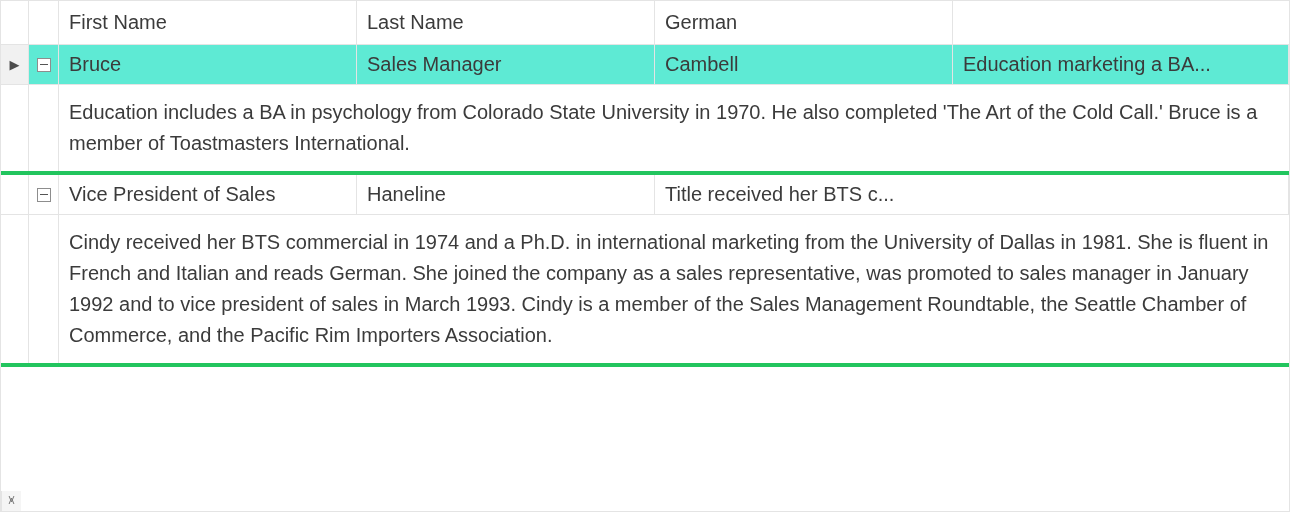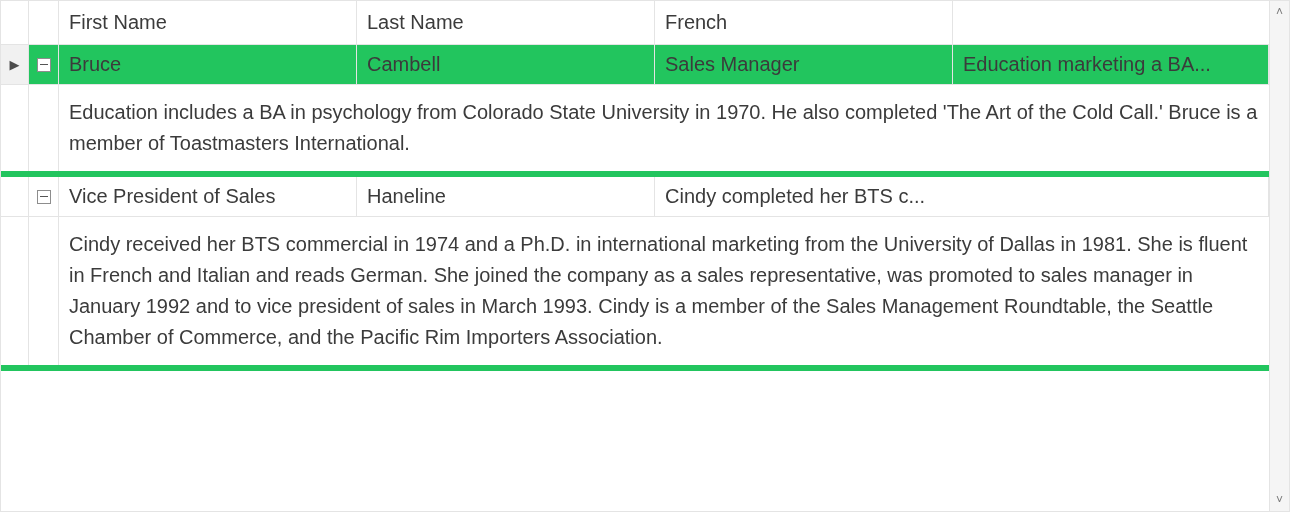"First Name" .grid { flex-direction: row -> column }
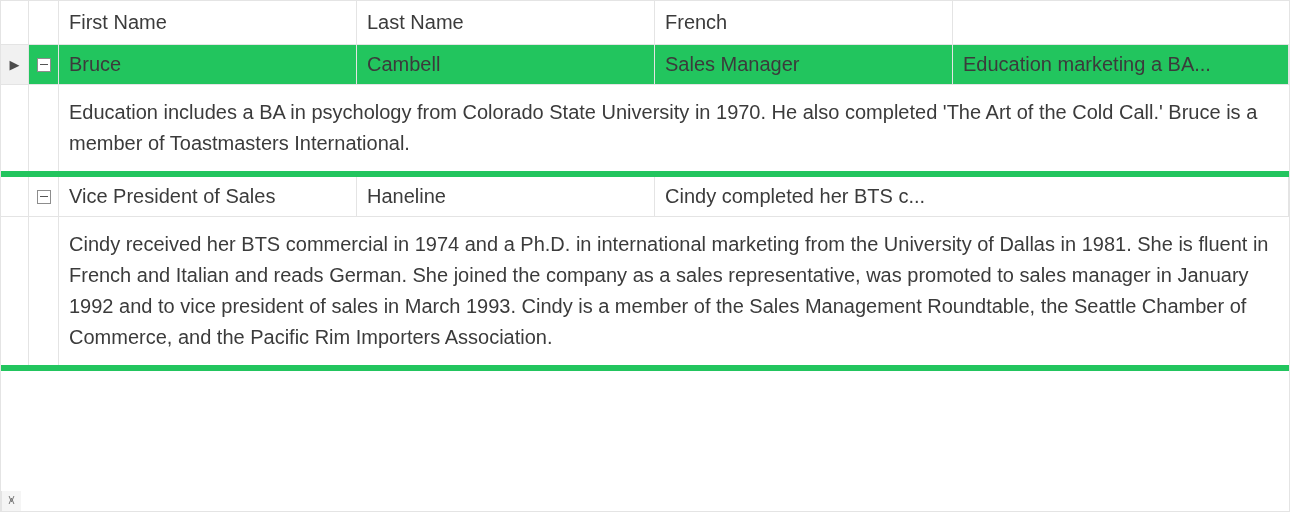"French" div.hcell { text: French -> German }
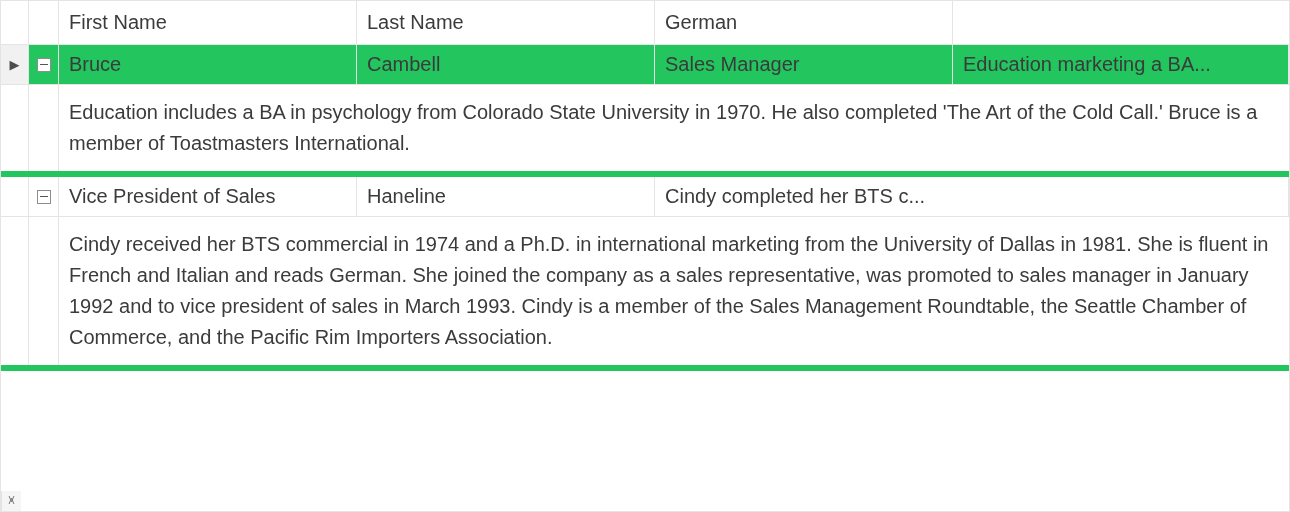"Bruce" .data-row.selected .dcell, .data-row.selected .expand-cell { background: #22c55e -> #5eead4 }
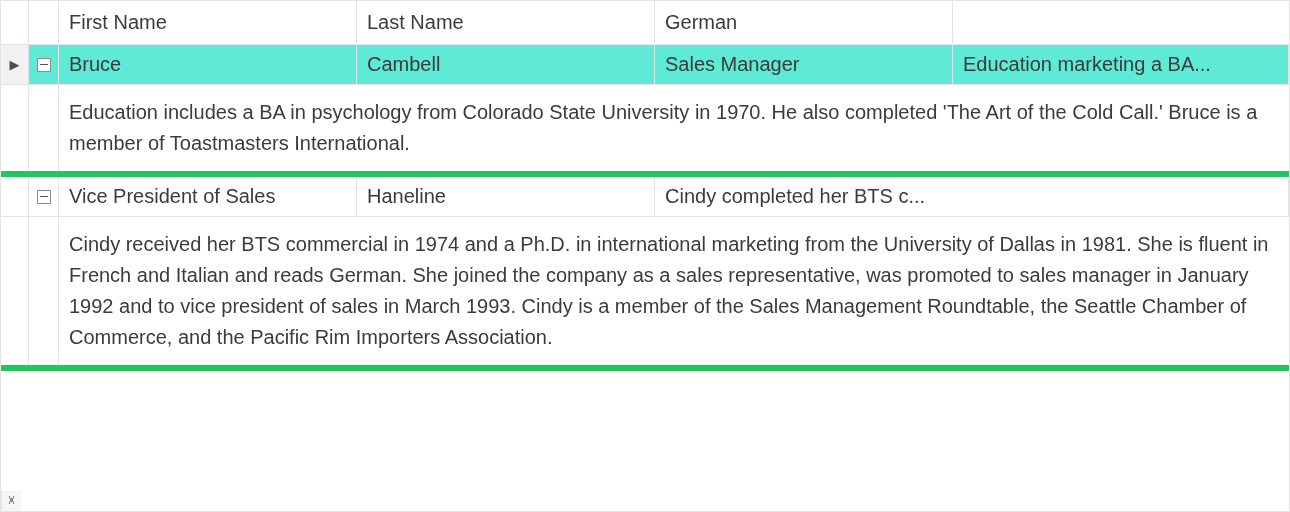"Cambell" div.dcell { order: before "Sales Manager" -> after "Sales Manager" }
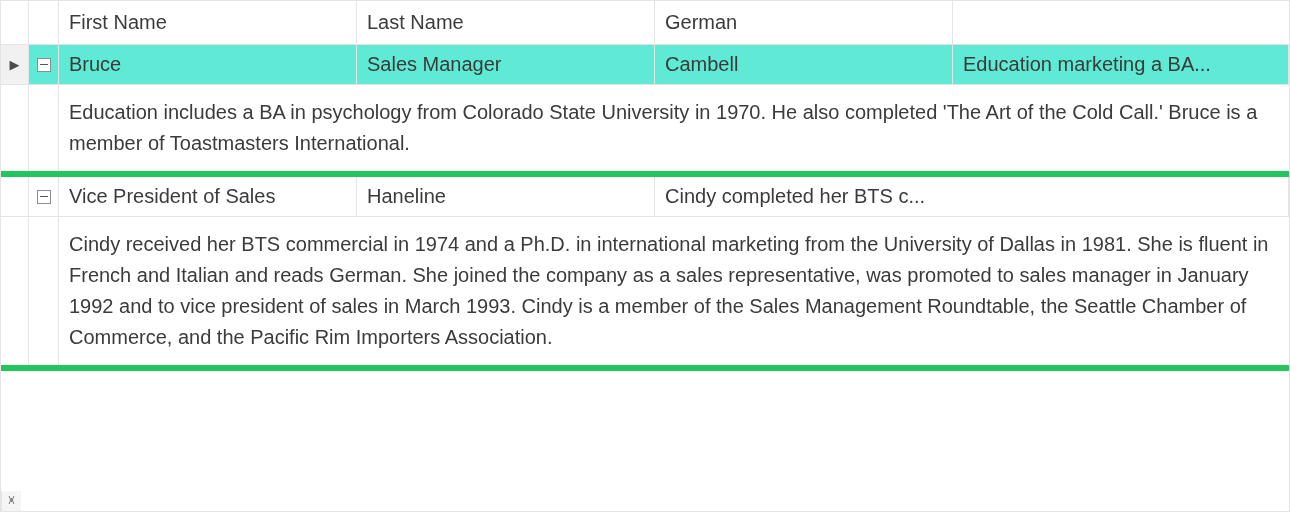"Education includes a BA in" .detail-row { border-bottom: 6px solid #22c55e -> 4px solid #22c55e }
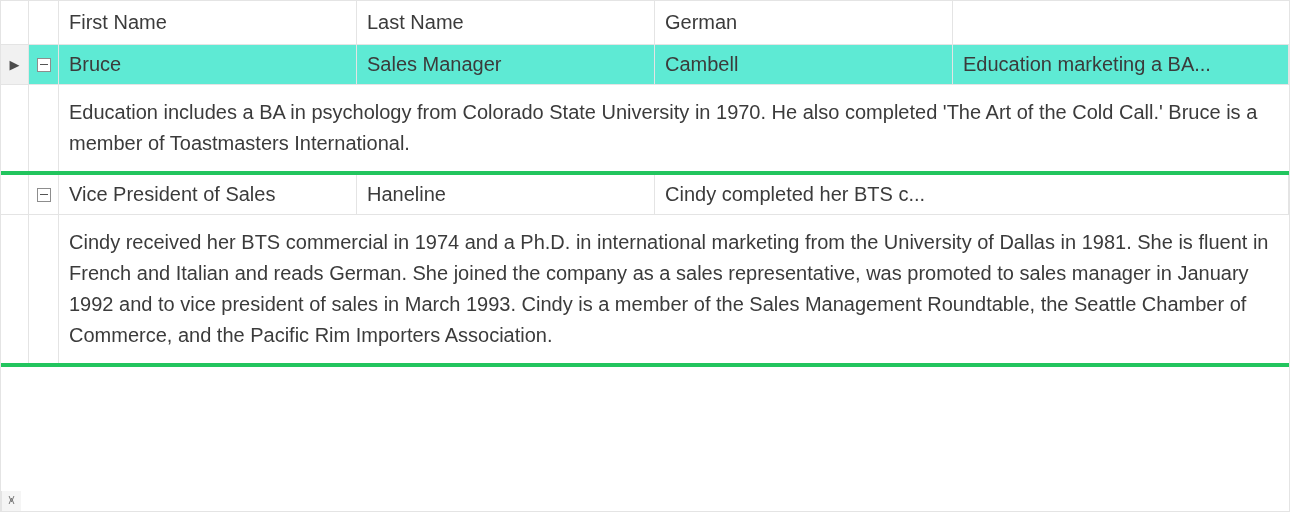"Cindy completed her BTS c..." div.dcell { text: Cindy completed -> Title received }
